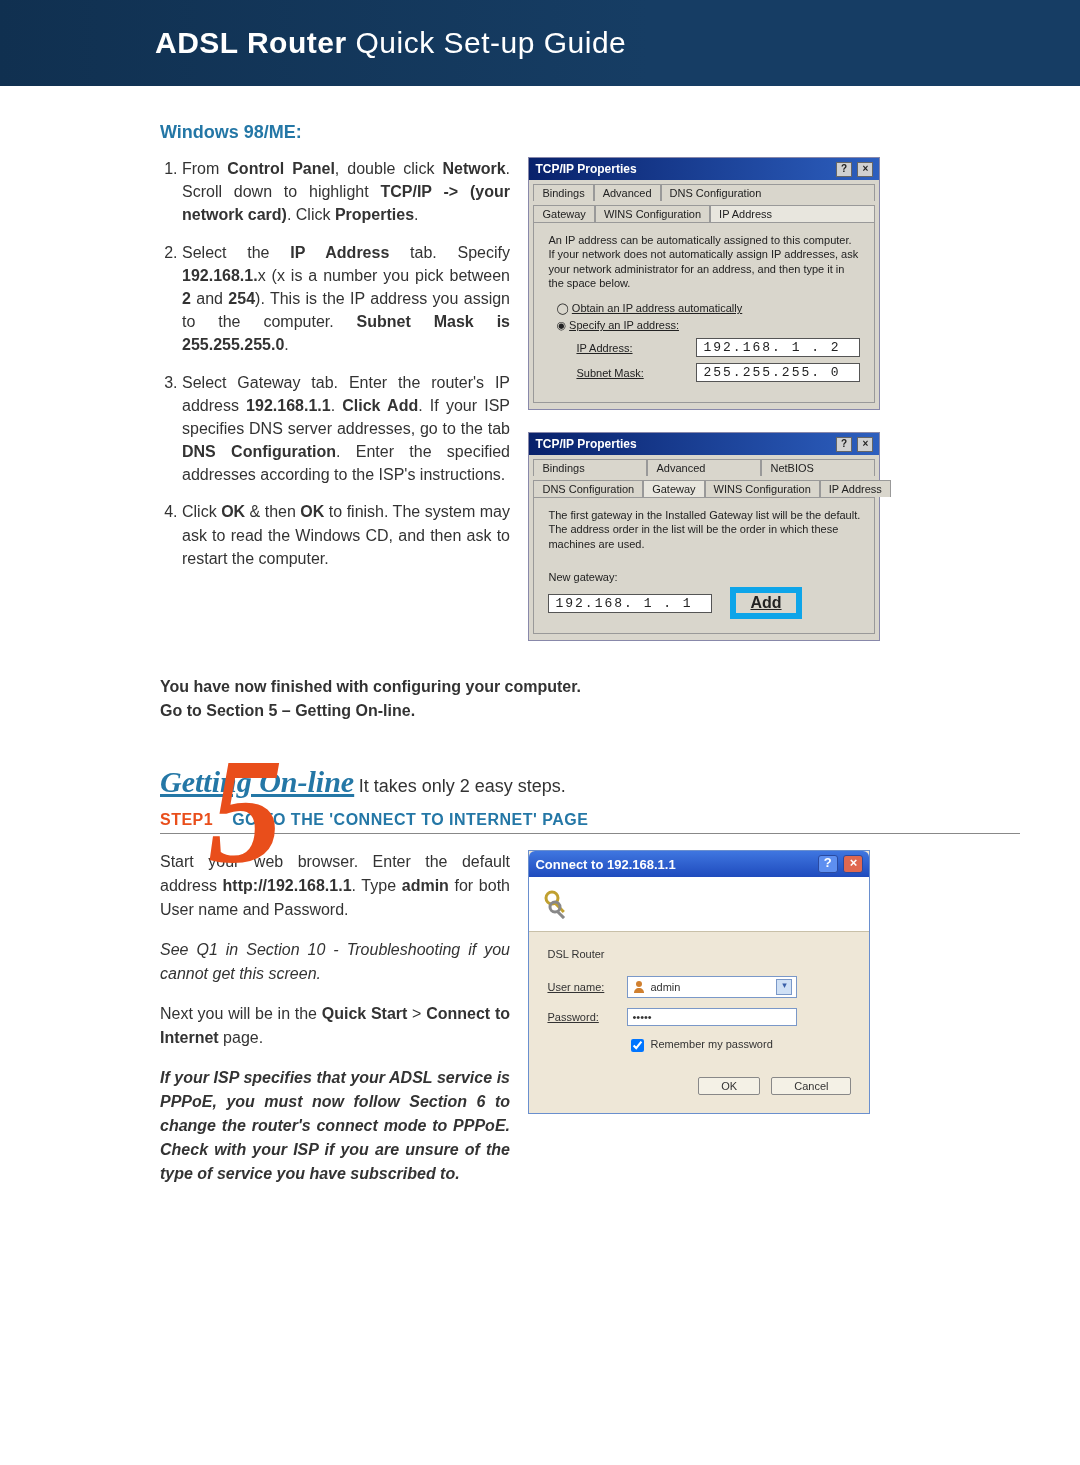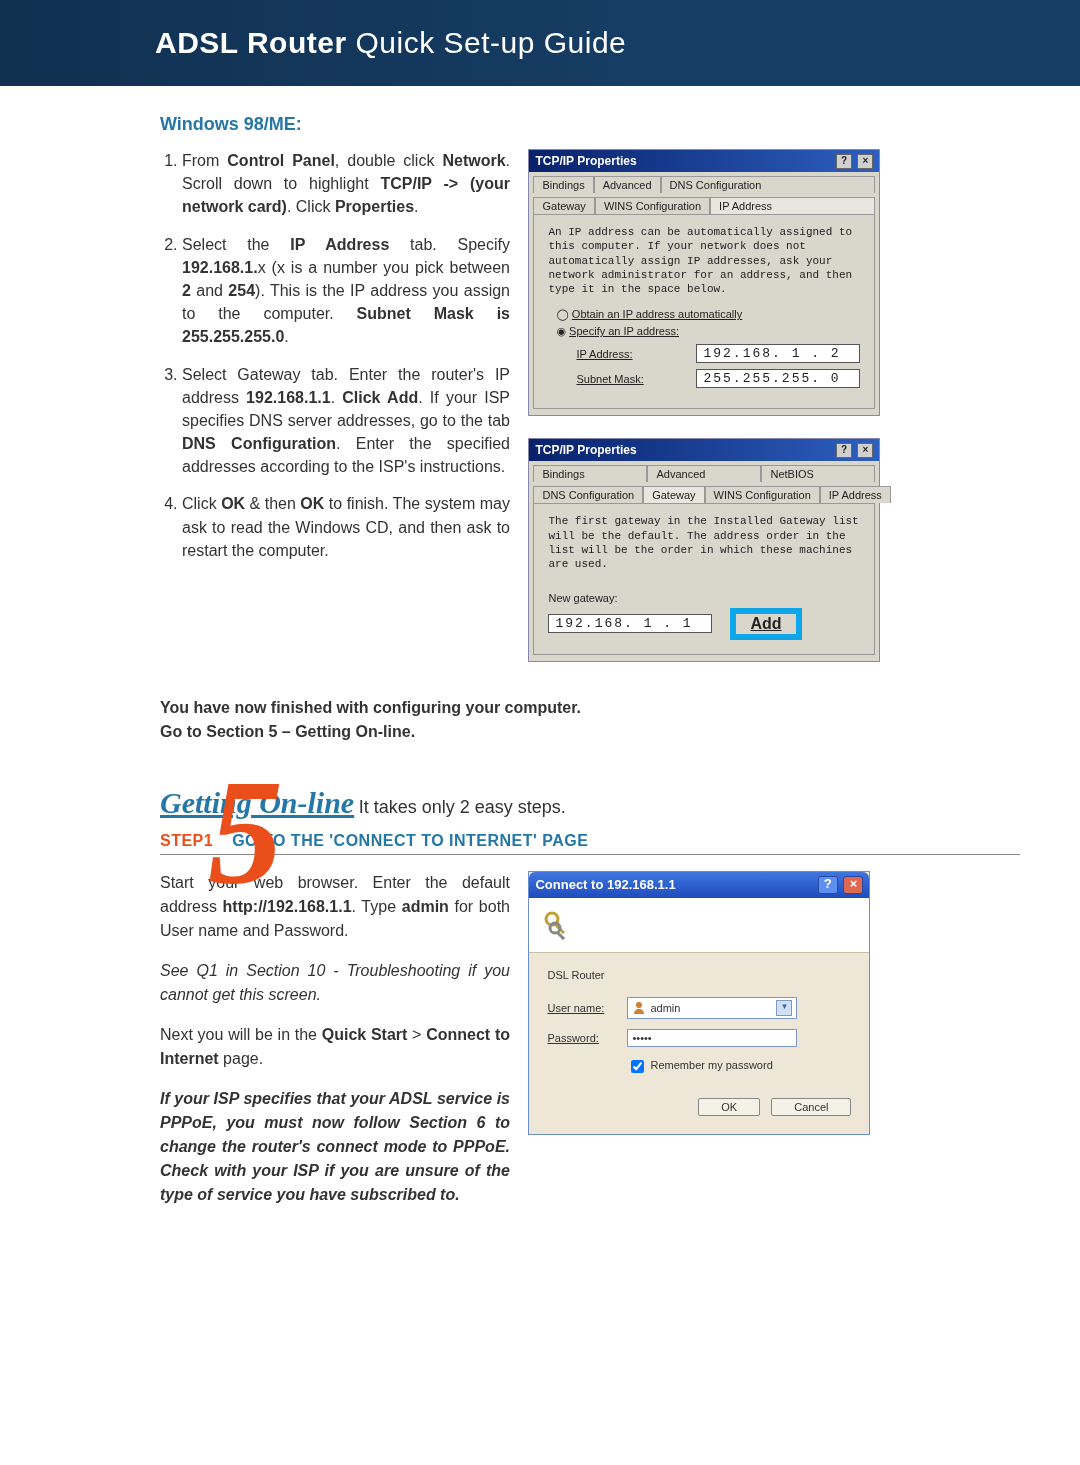"Windows 98/ME:" .content { padding: 28px 60px 50px 160px -> 36px 60px 50px 160px }
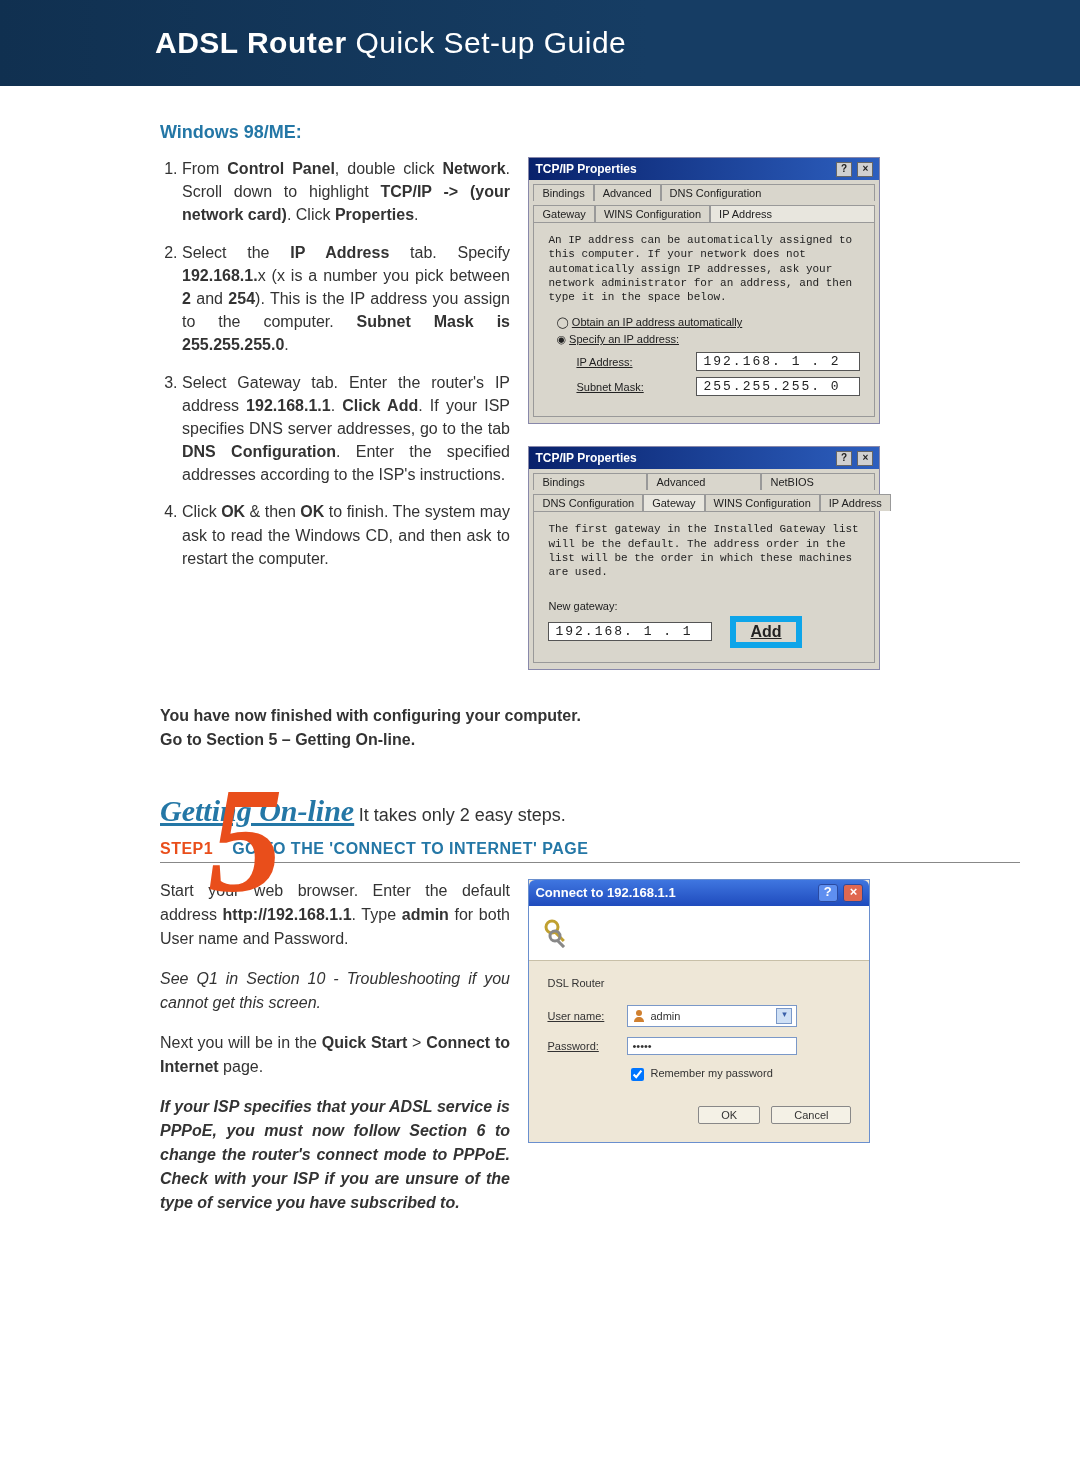"An IP address can be" .dlg-body p { font-family: Liberation Mono, monospace -> none }
